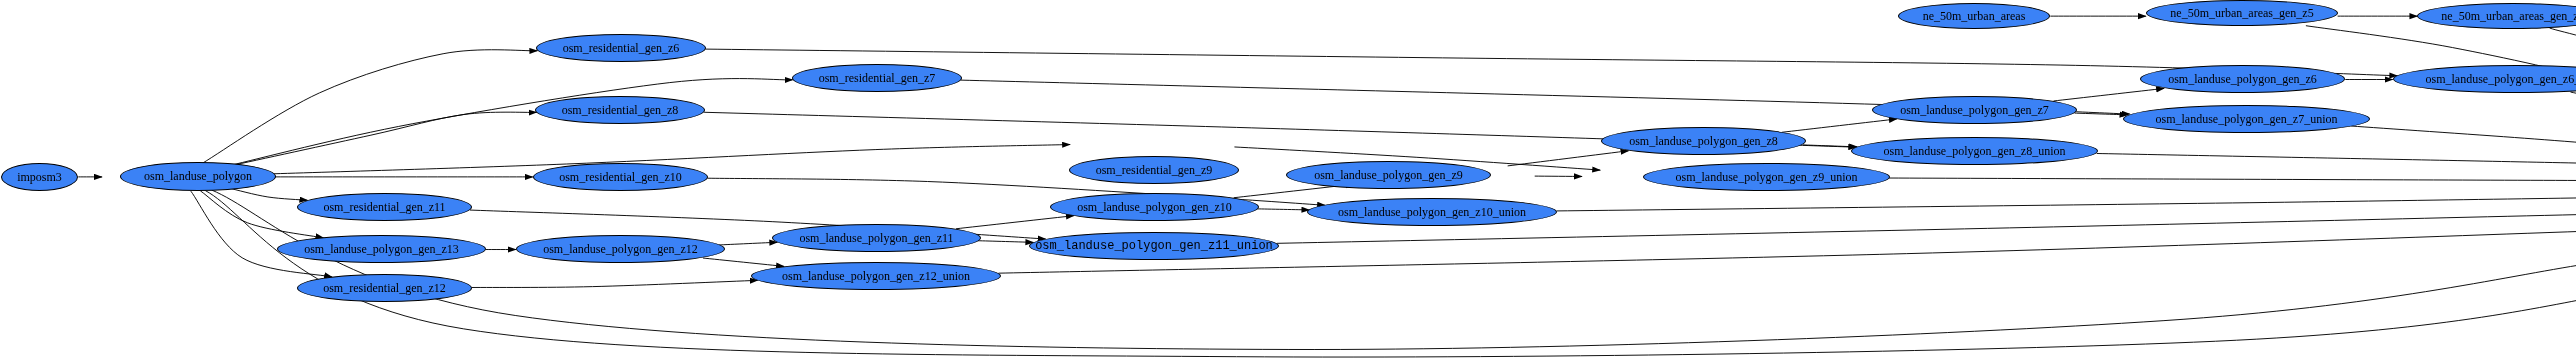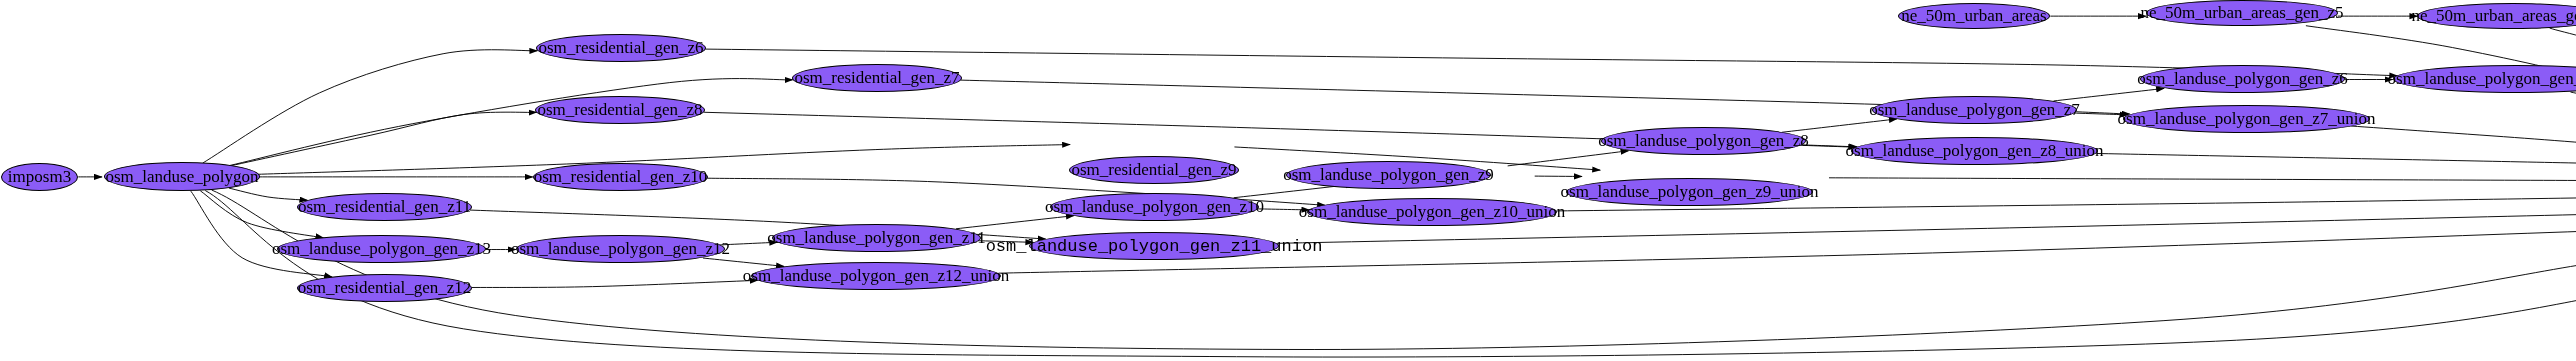"ne_50m_urban_areas" .node { background: #8b5cf6 -> #3b82f6; font-size: 17px -> 12px }
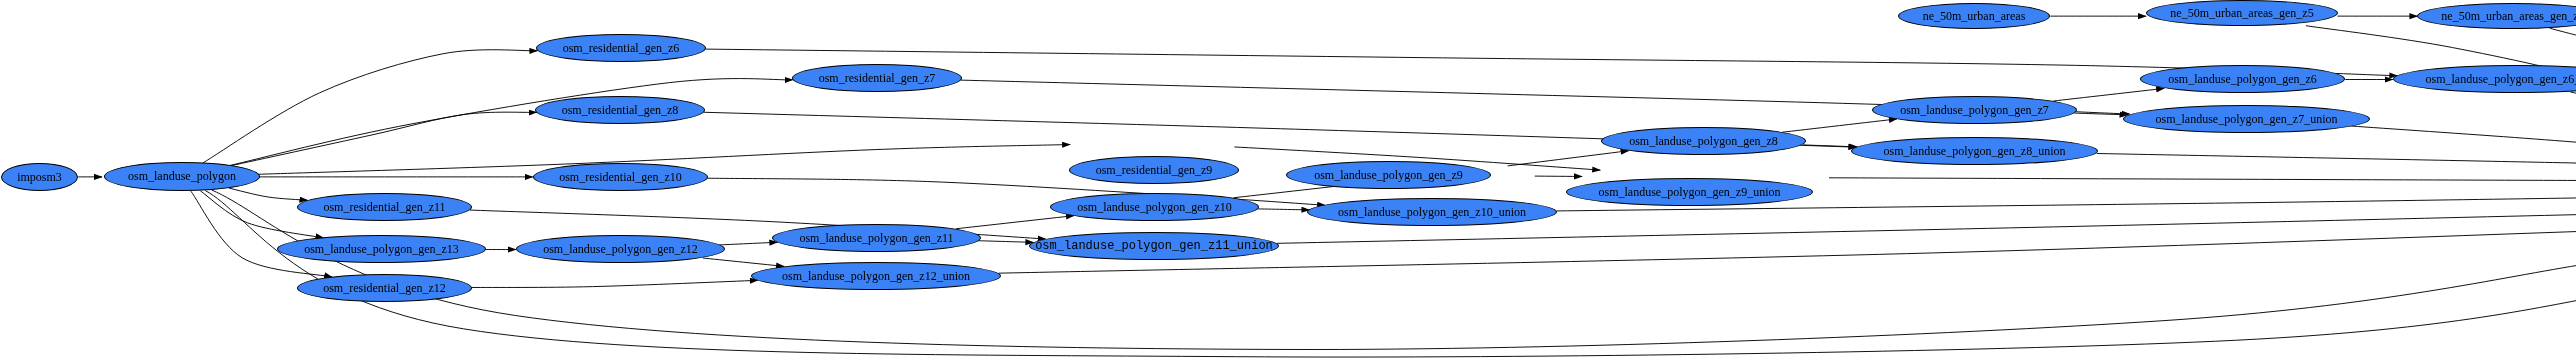"osm_landuse_polygon" div.node { left: 104px -> 120px }
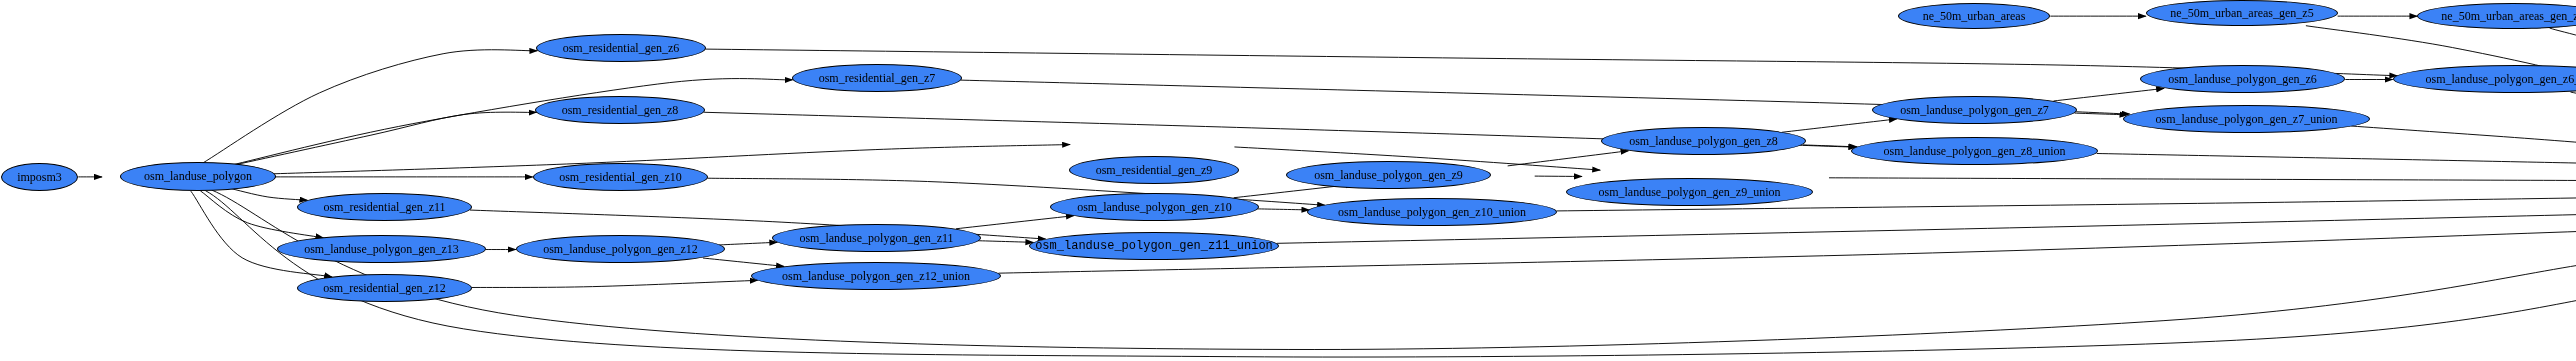"osm_landuse_polygon_gen_z9_union" div.node { left: 1566px -> 1643px; margin-top: 15px -> none }
